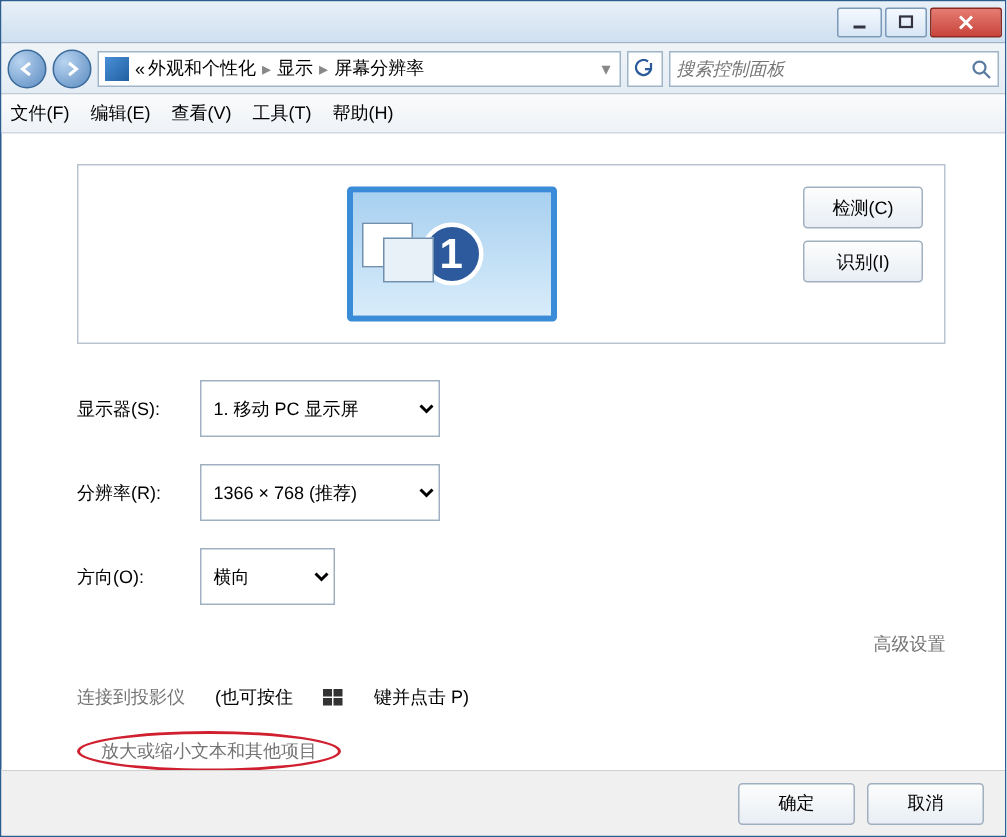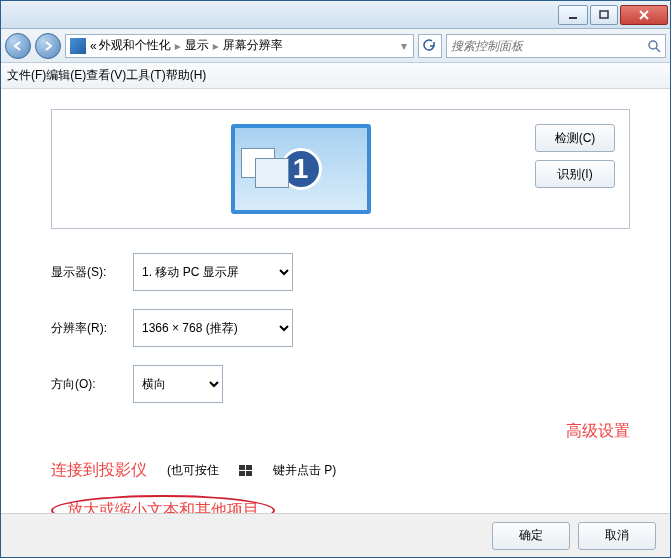"文件(F)" .menubar { gap: none -> 14px }
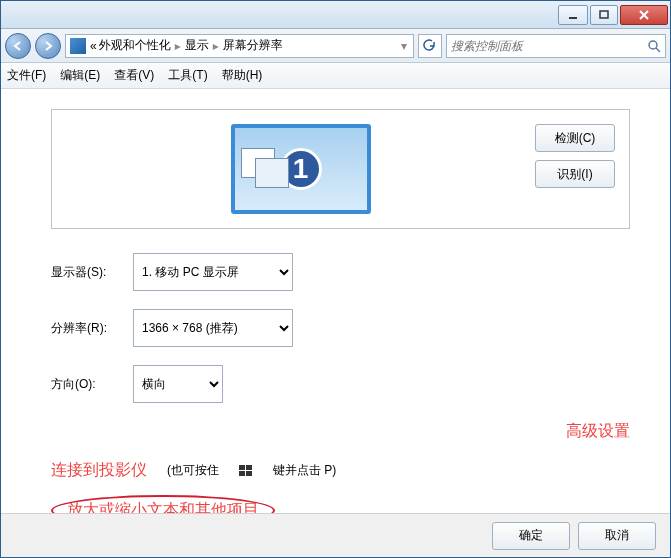"高级设置" .link { color: #ef4444 -> #737373; font-size: 16px -> 12px }
